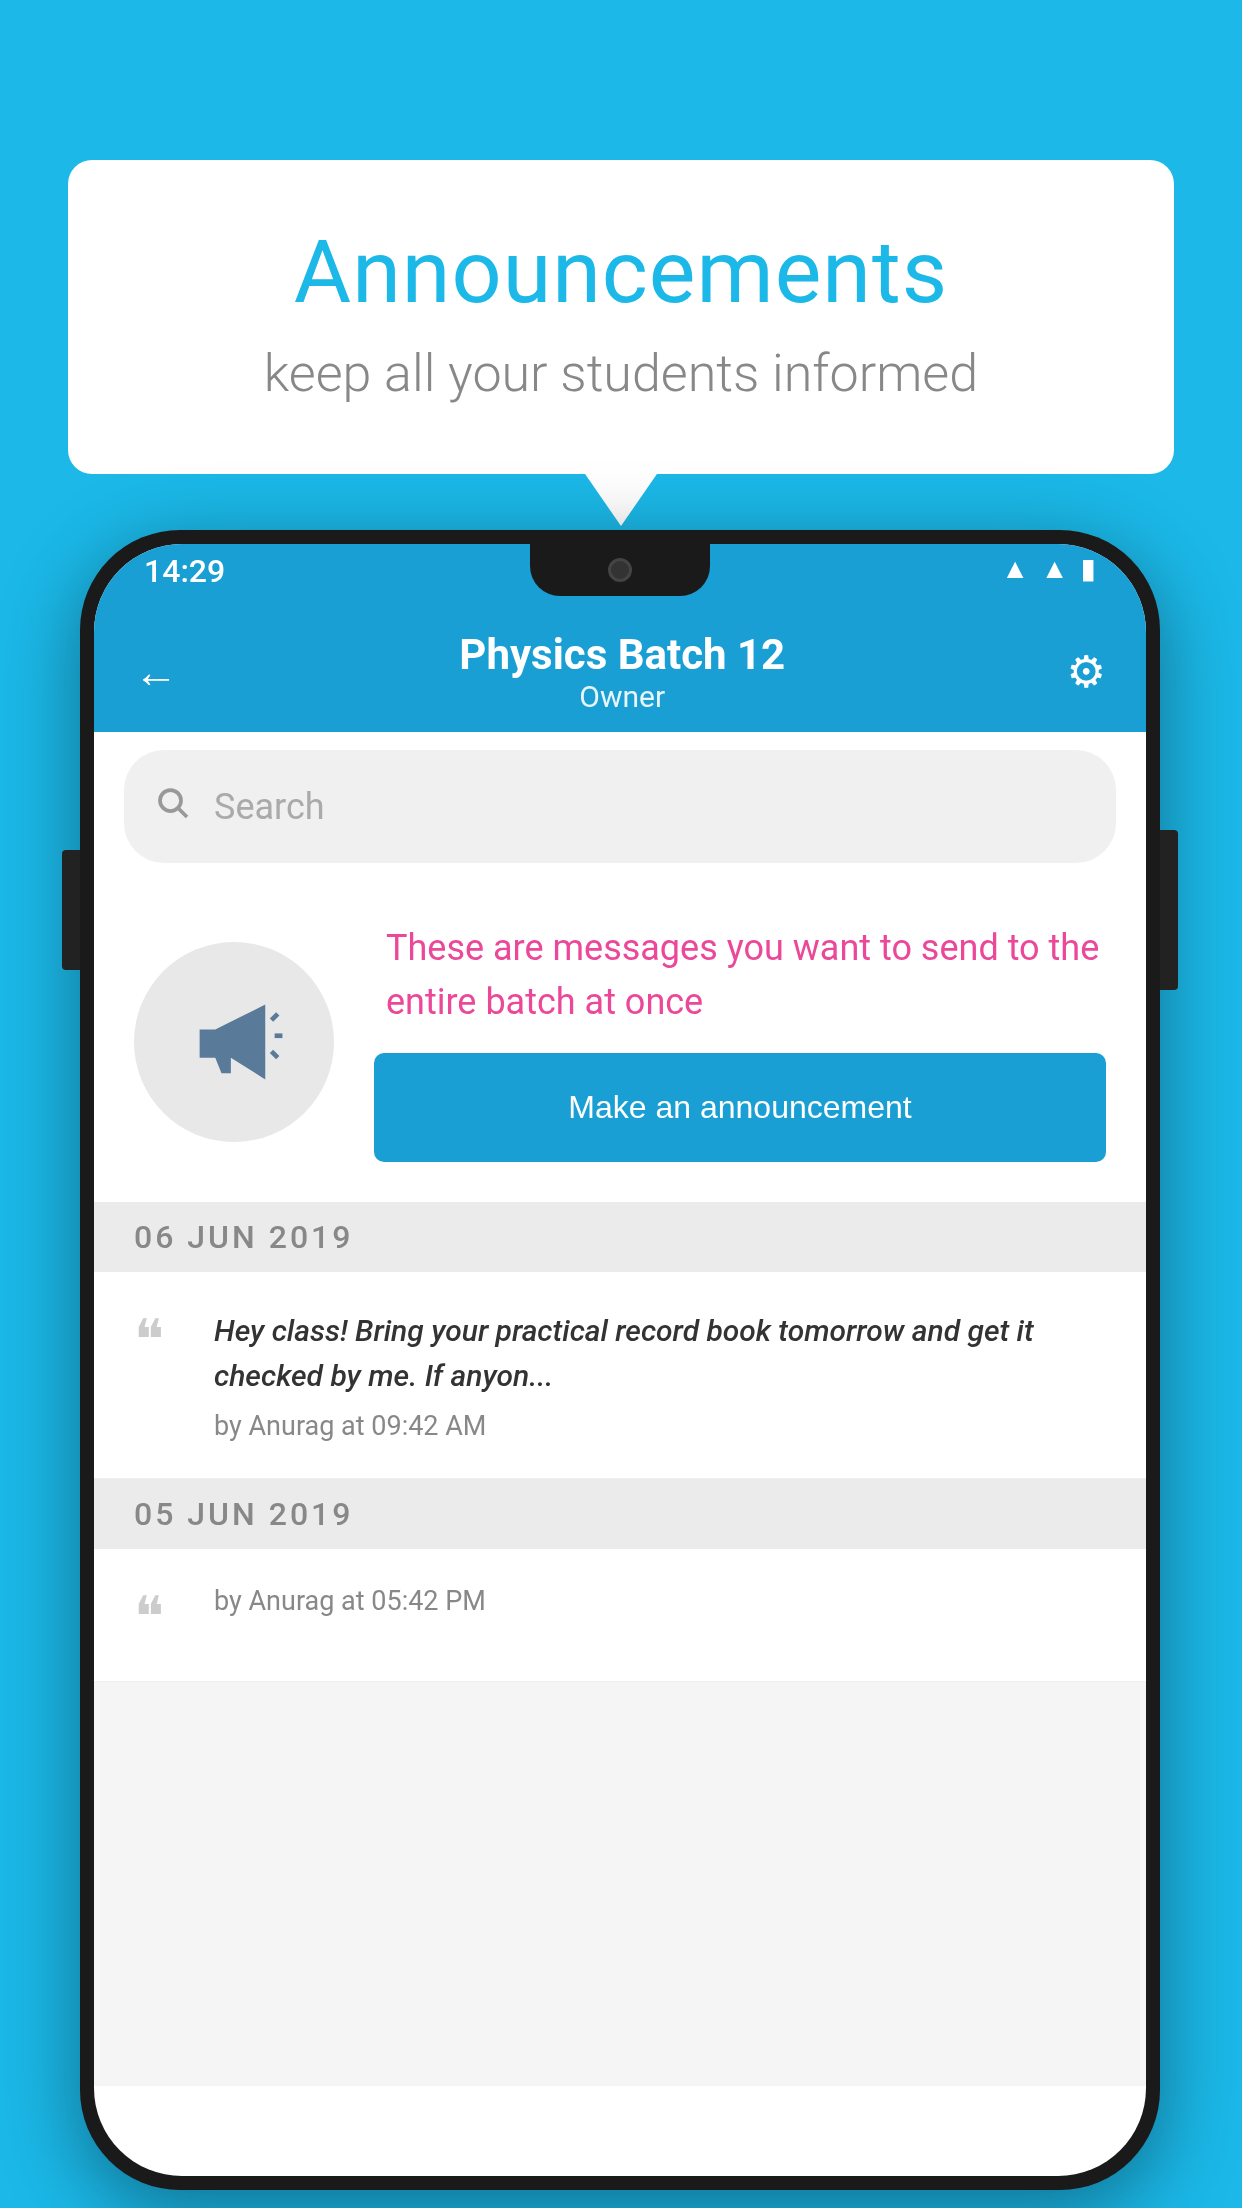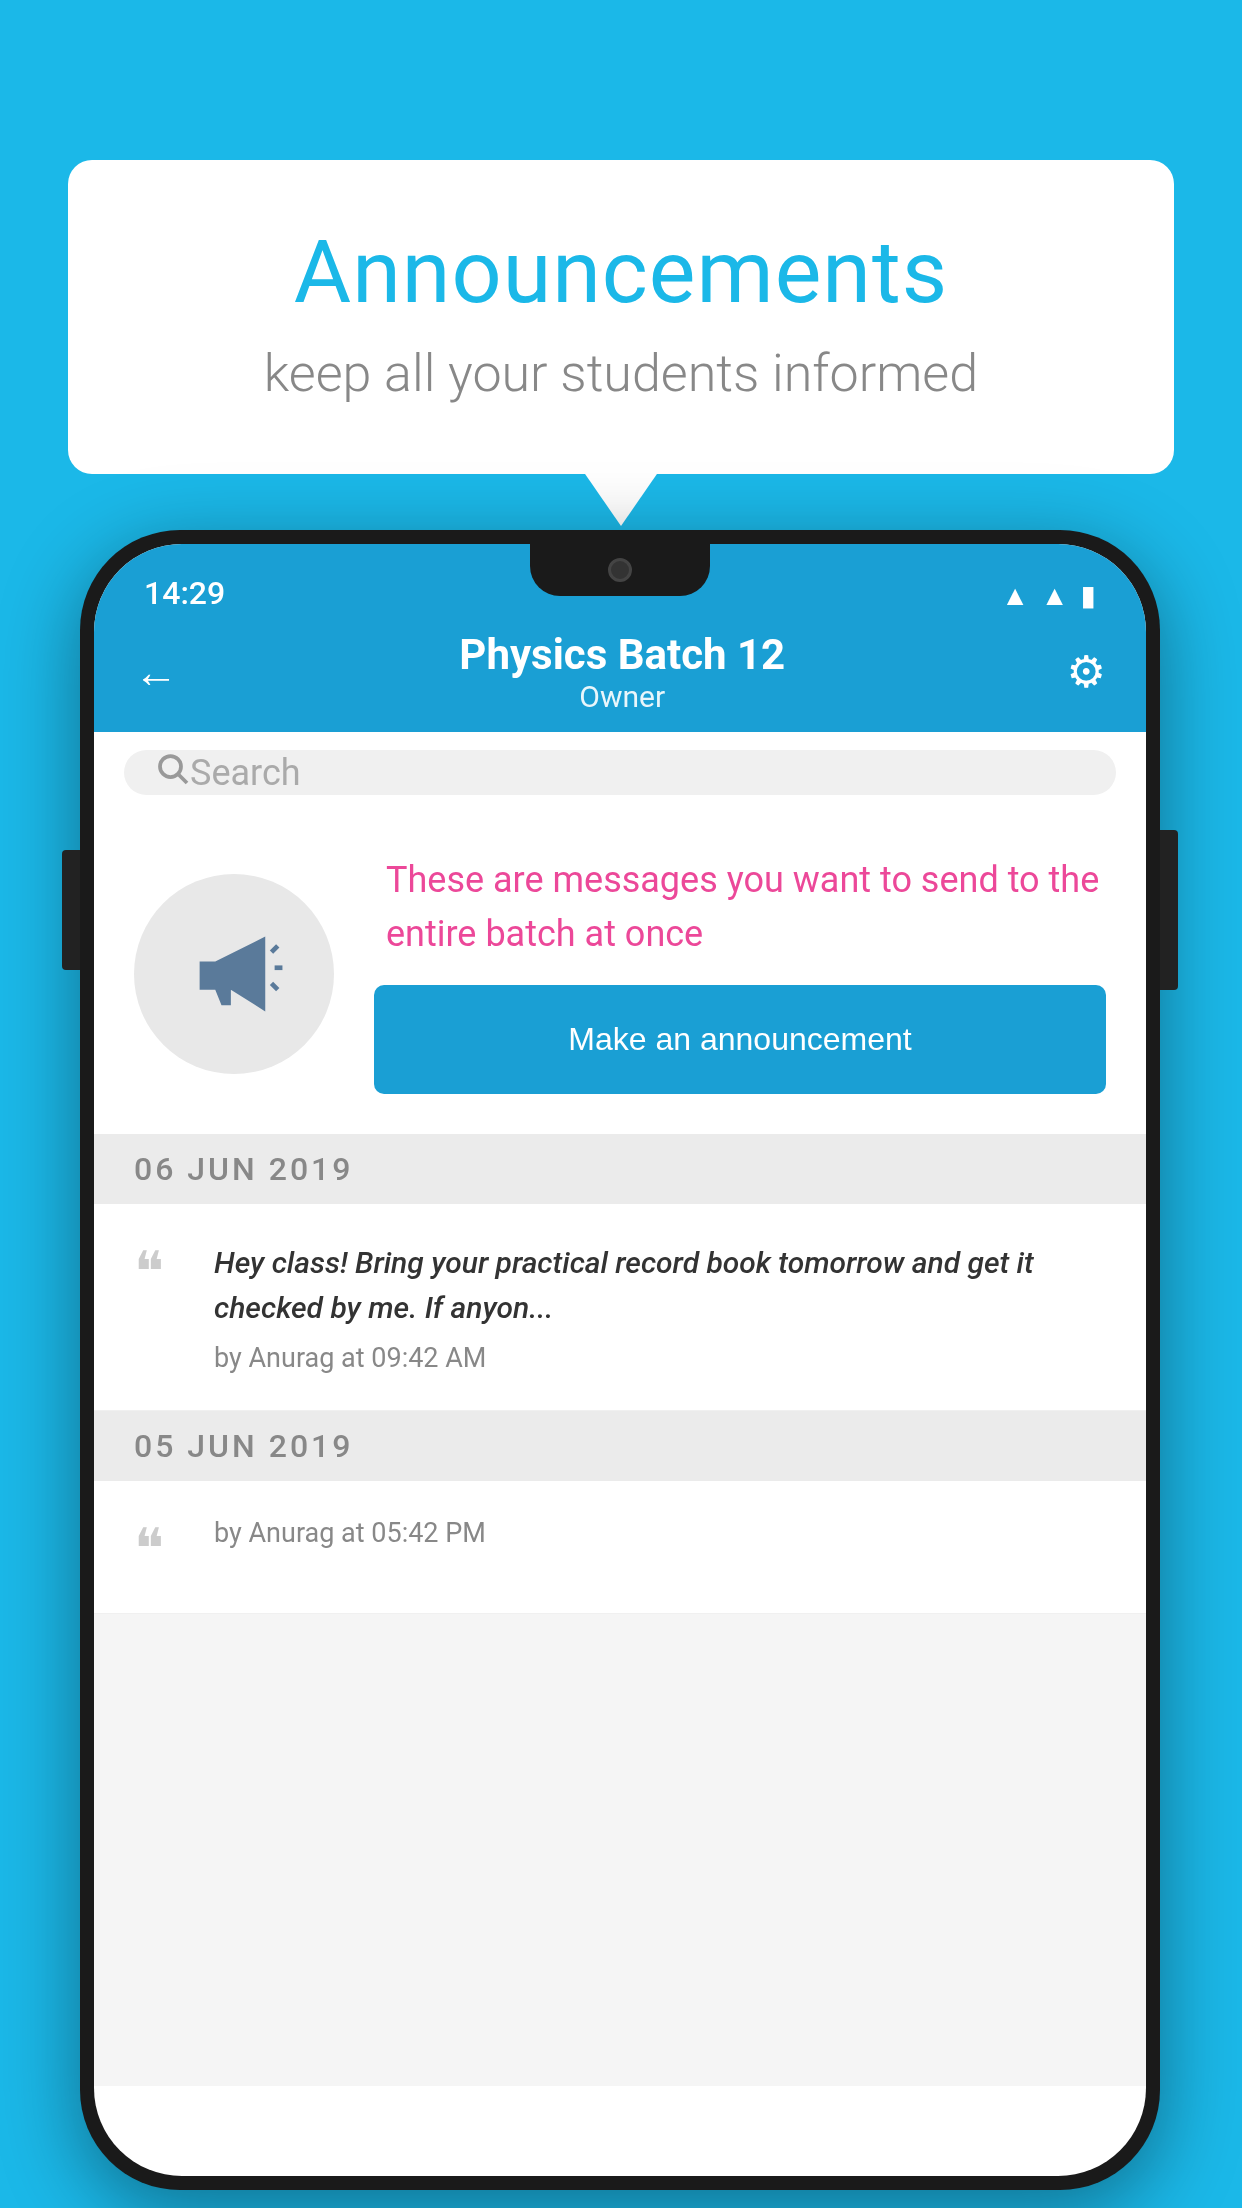"14:29" .status-bar { align-items: flex-end -> flex-start }
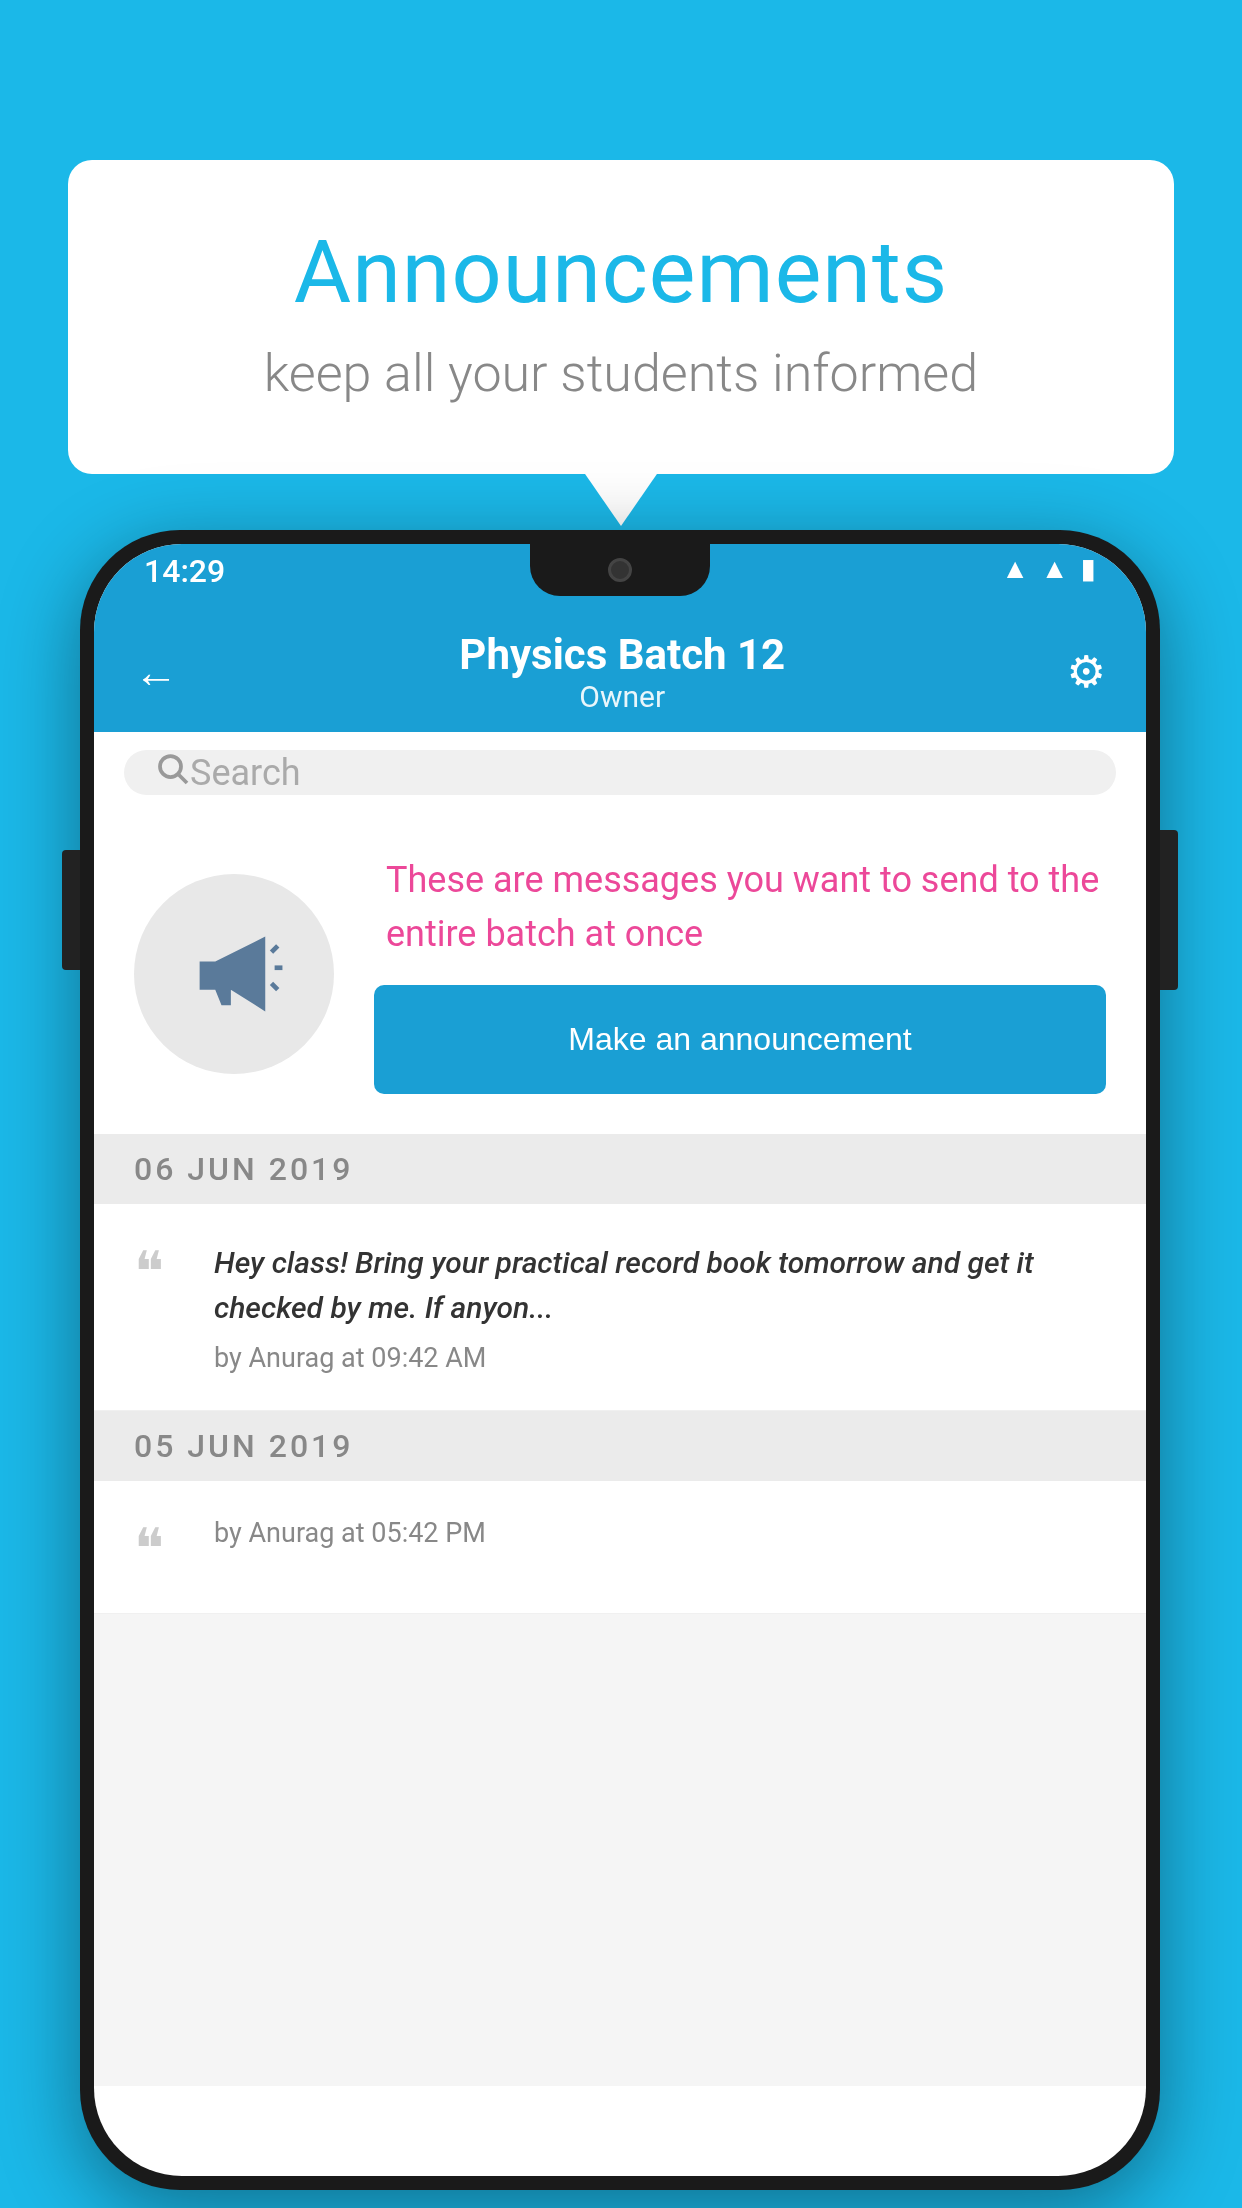"Search" .search-input-wrap { gap: 0 -> 24px; padding: 0 30px -> 34px 30px }
